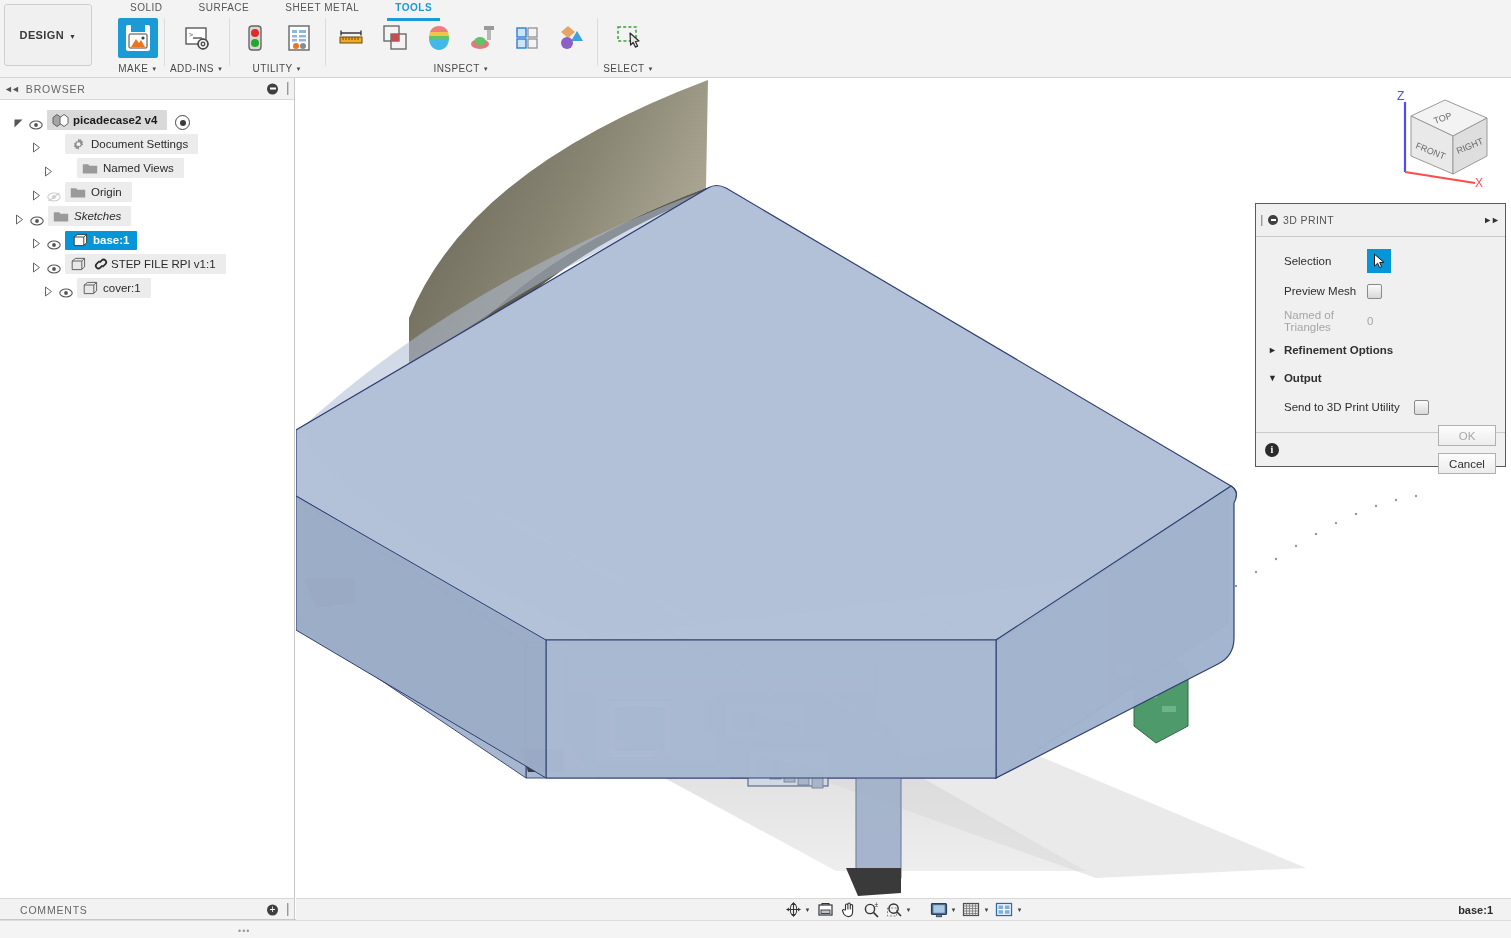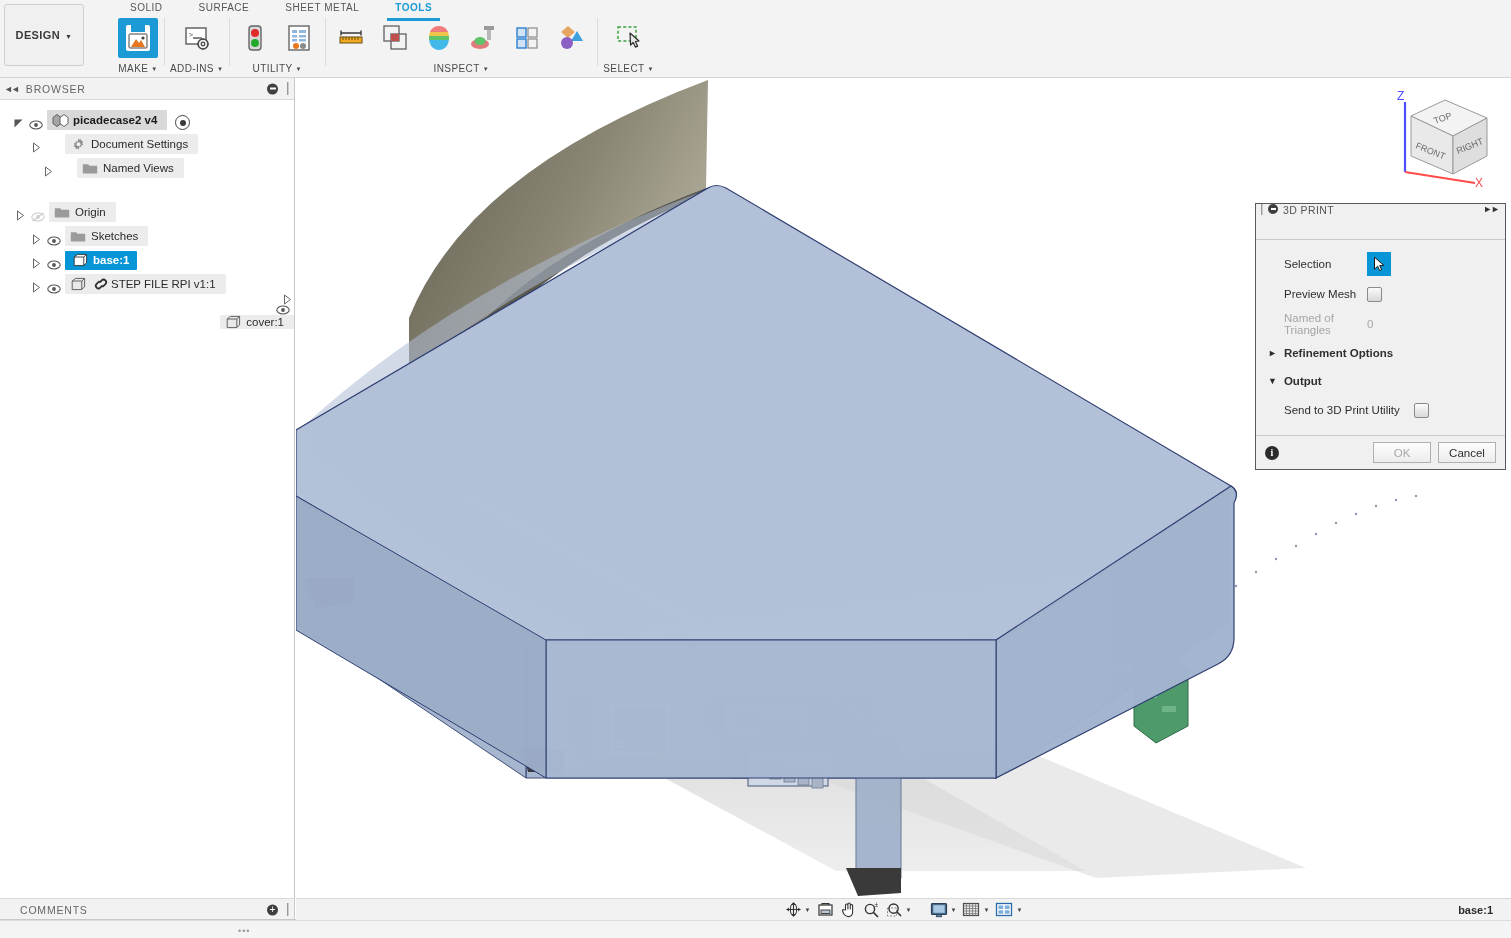"DESIGN" .design-btn { width: 80px -> 88px }
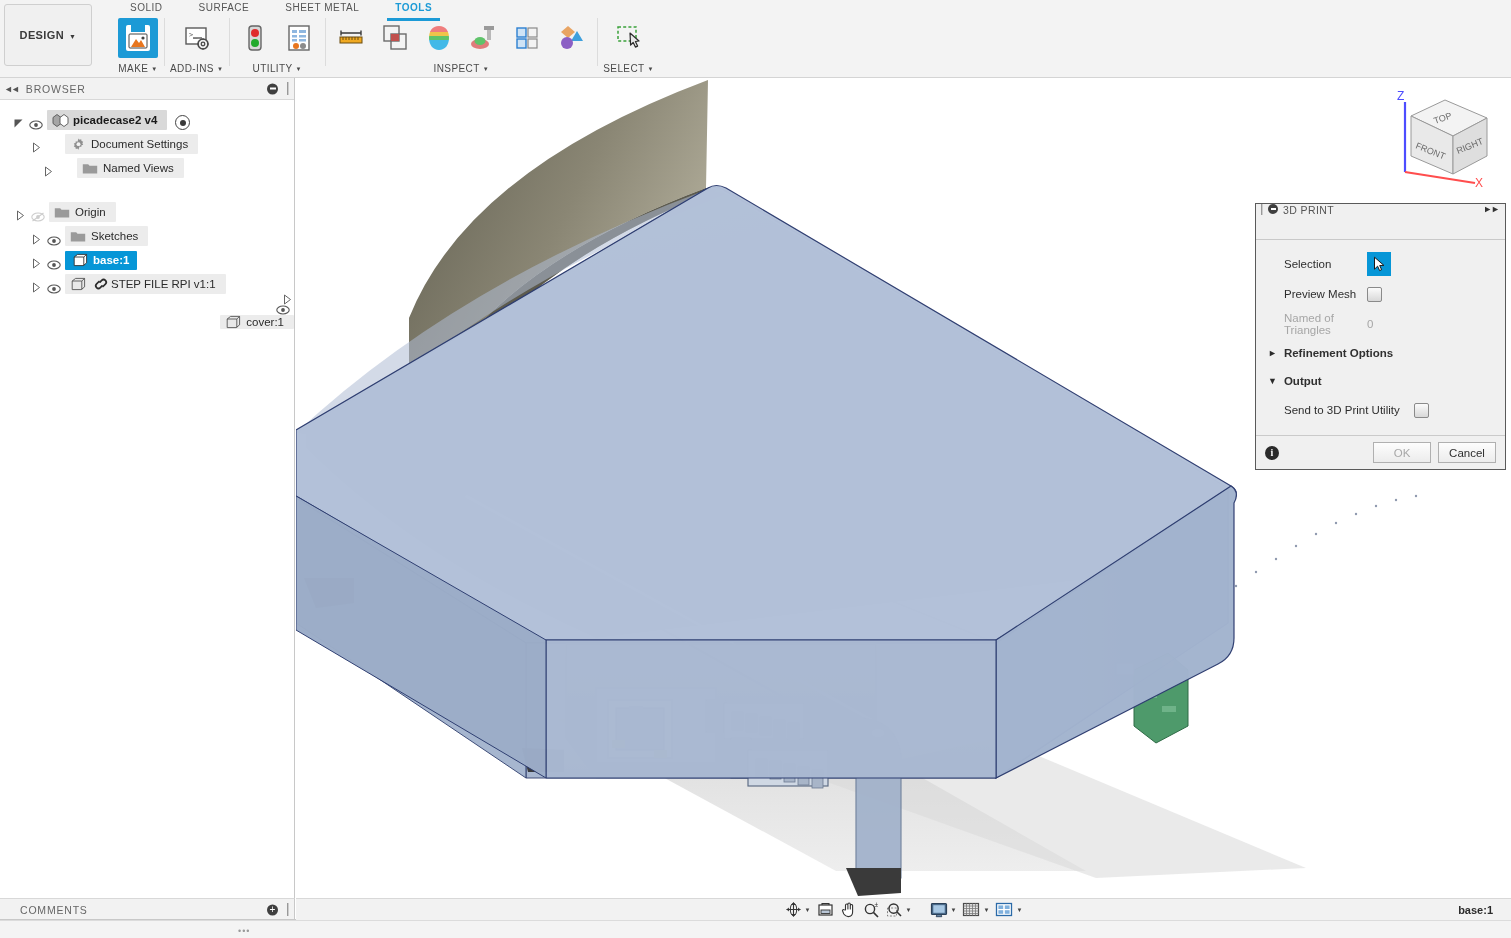"Origin" div.trow { margin-top: 20px -> none; padding-left: 14px -> 30px }
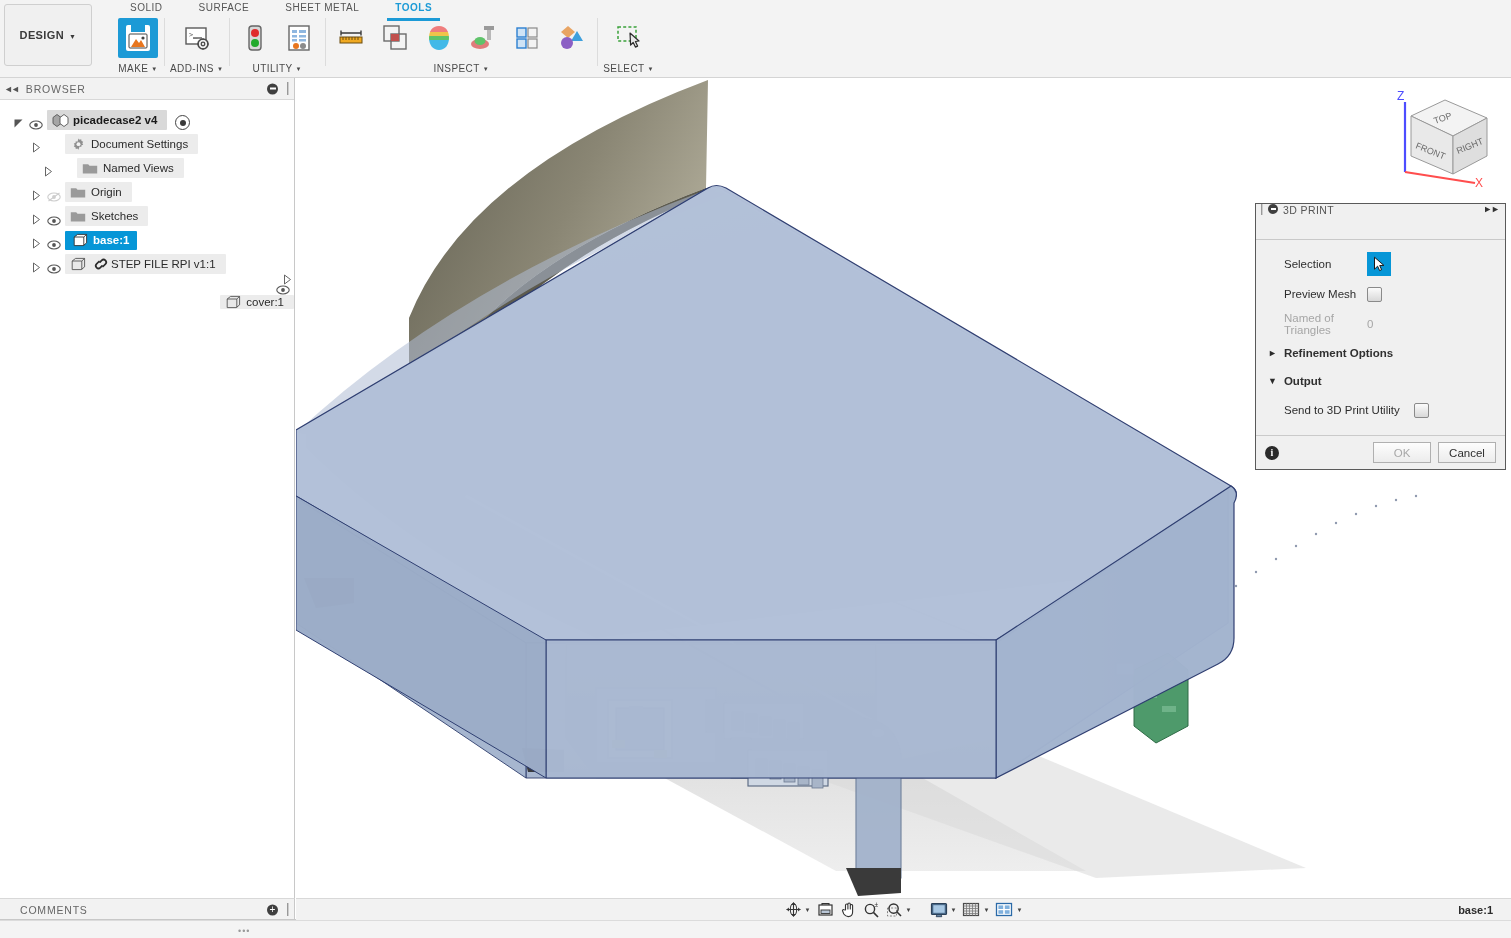"Sketches" div.trow { font-style: none -> italic; padding-left: 30px -> 13px }
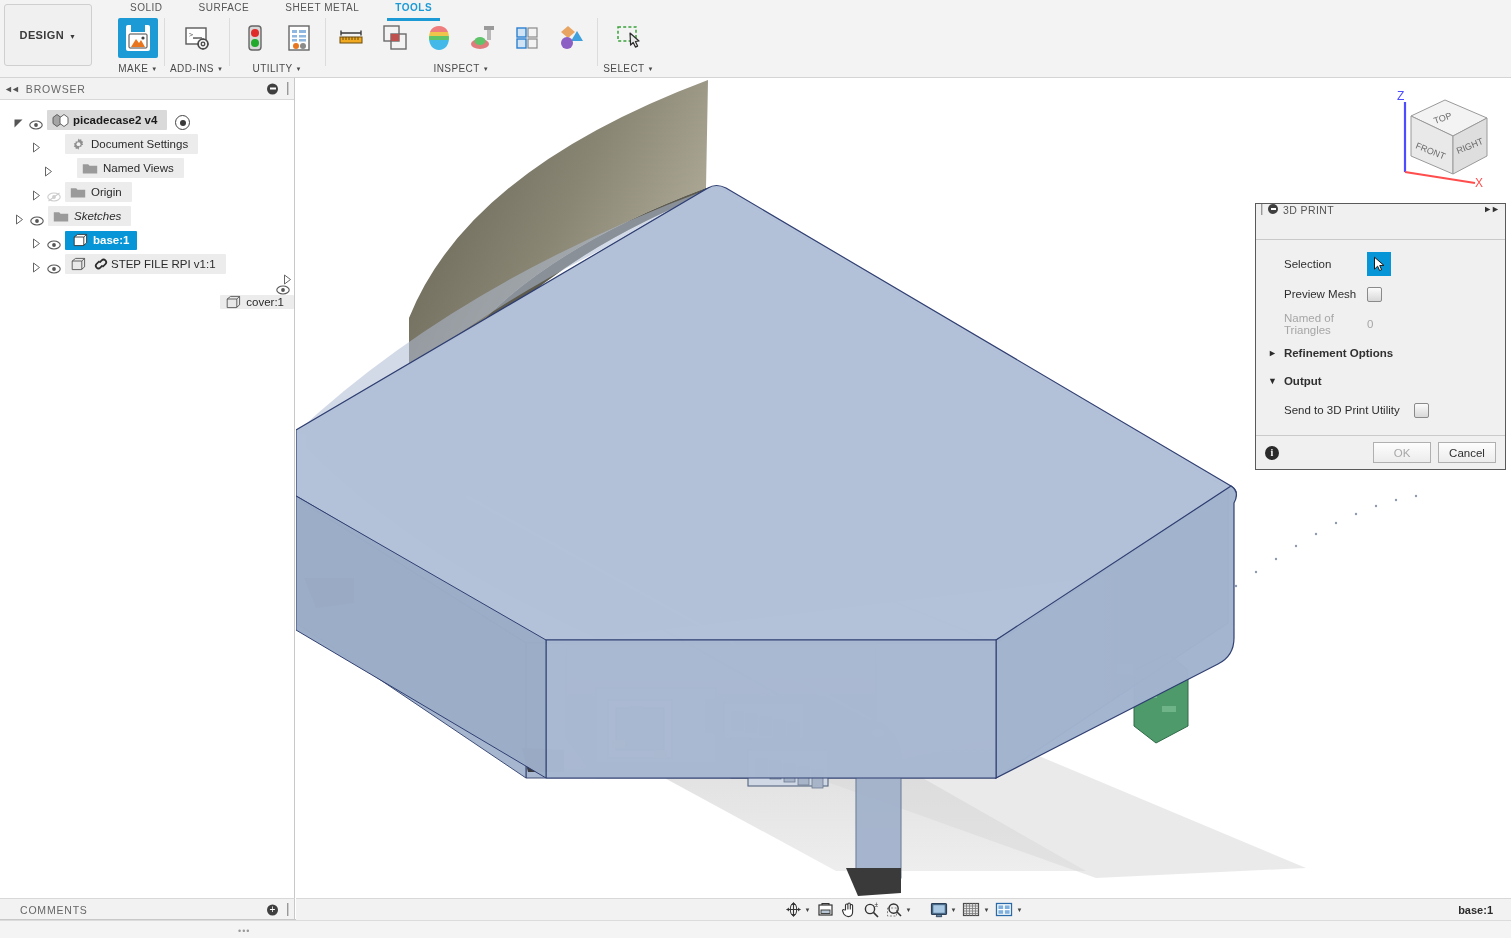"3D PRINT" .dlg-hdr { align-items: none -> center; height: 36px -> 26px; padding: 0 5px -> 16px 5px }
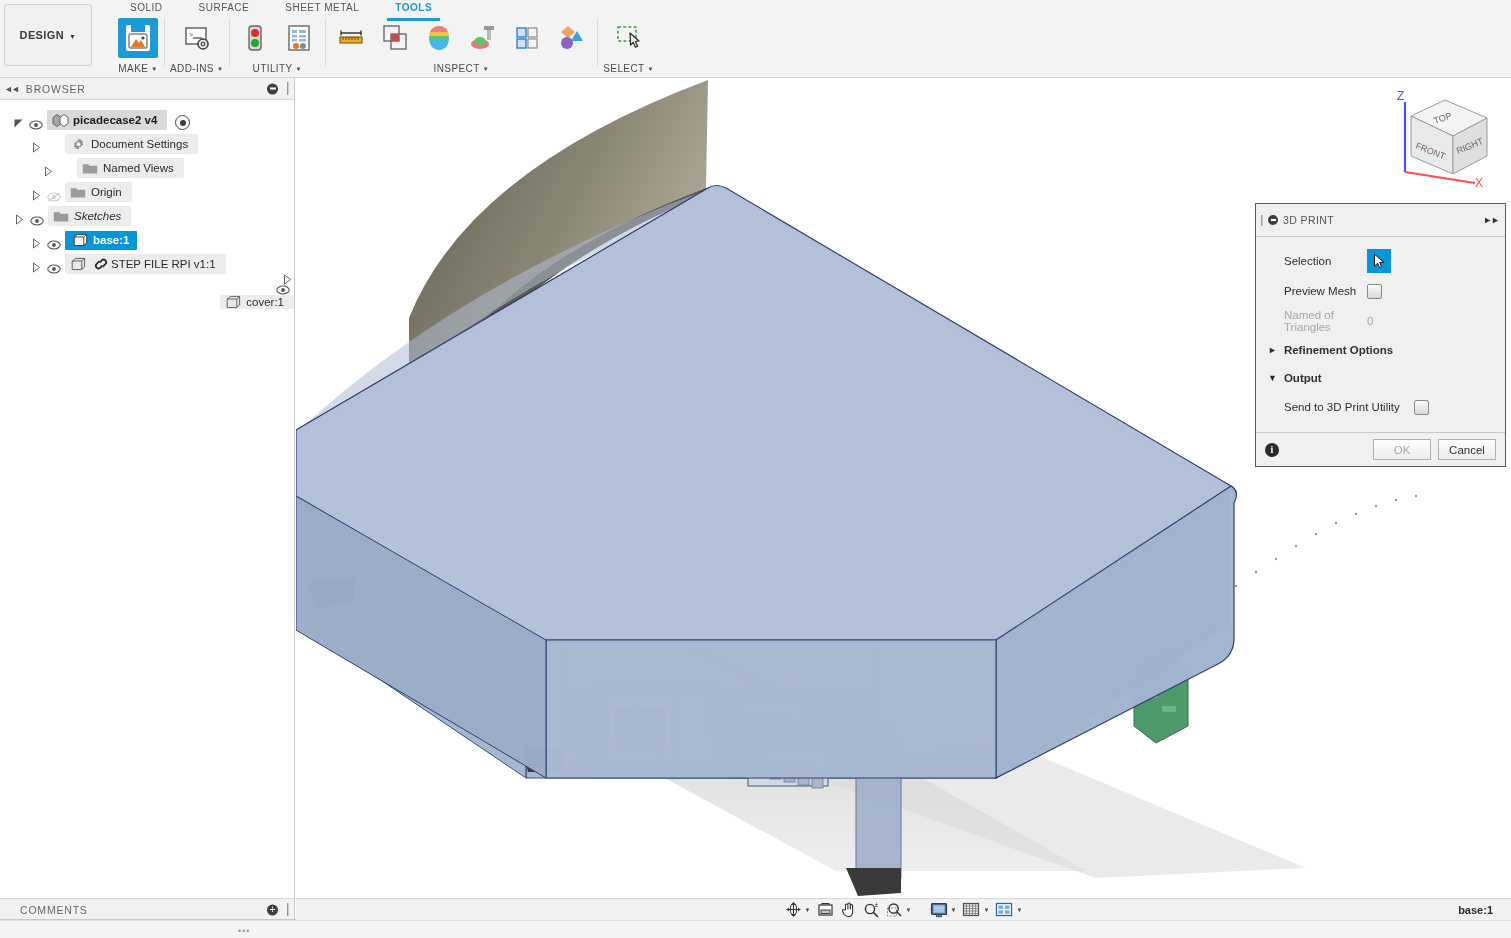"cover:1" div.trow { flex-direction: column -> none }
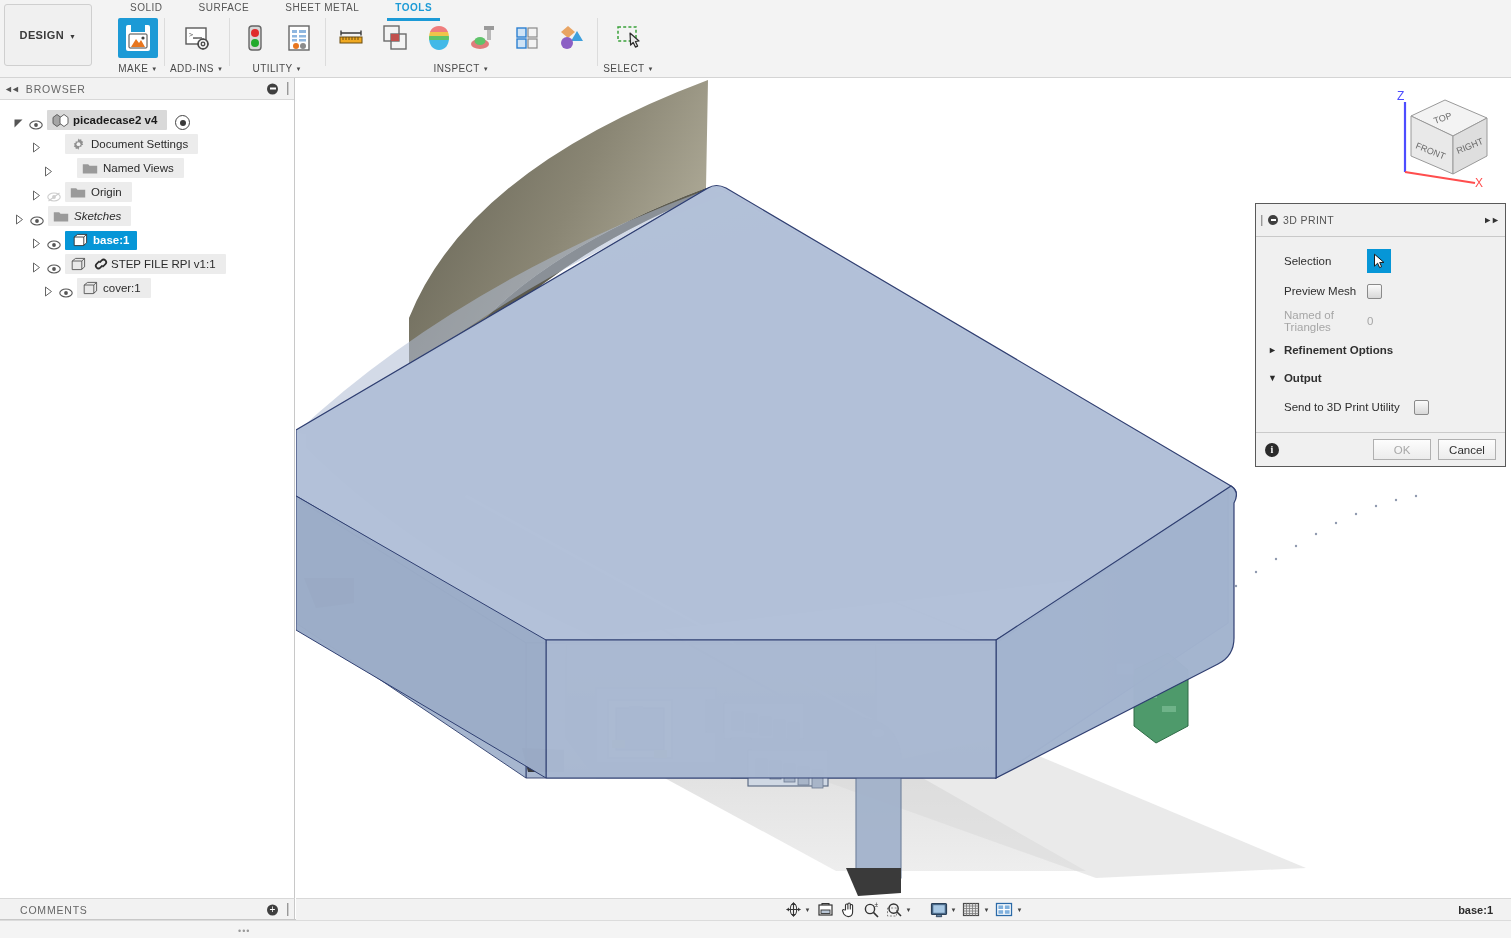"OK" .foot-btns { flex-direction: none -> column }
